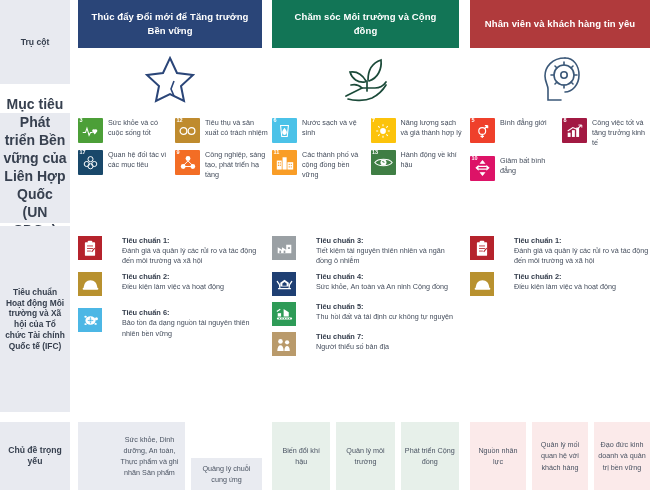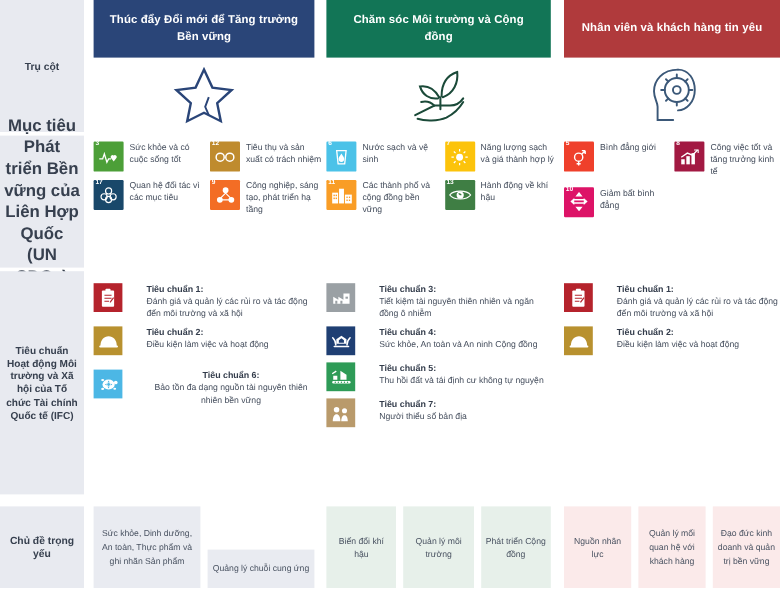"Trụ cột" div.rowlabel { height: 110px -> 84px }
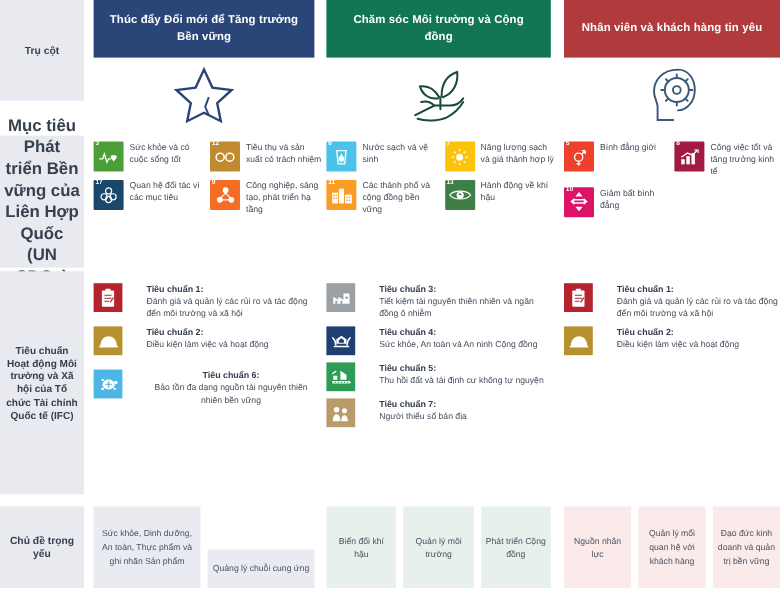"Tiêu chuẩn 6:" div.ifc { text-align: center -> none }
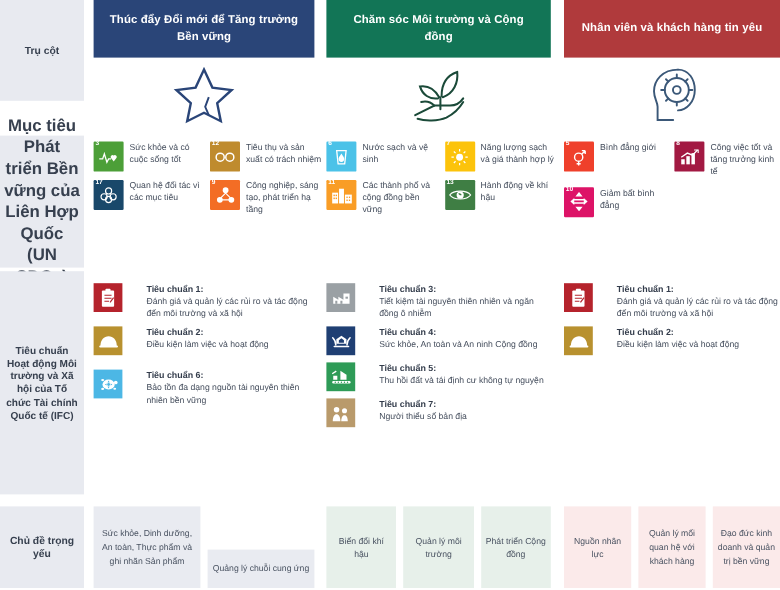"Sức khỏe, Dinh dưỡng, An" div.topic { padding-left: none -> 40px }
